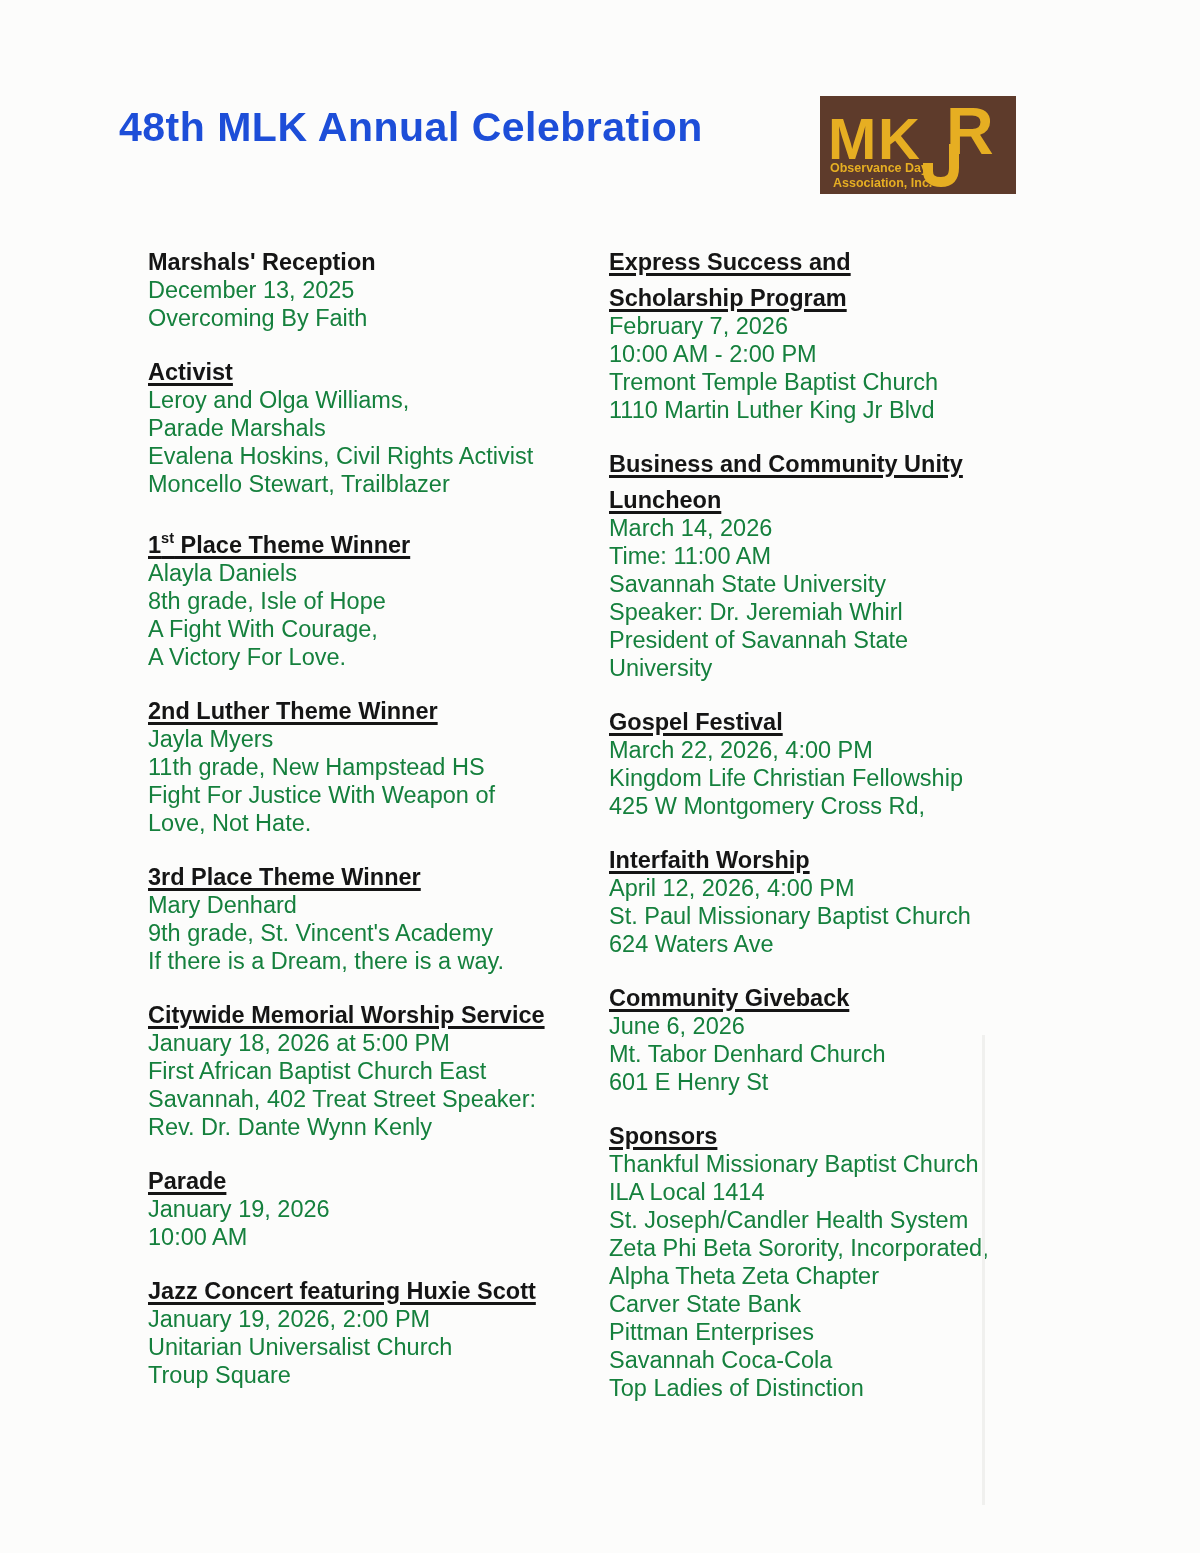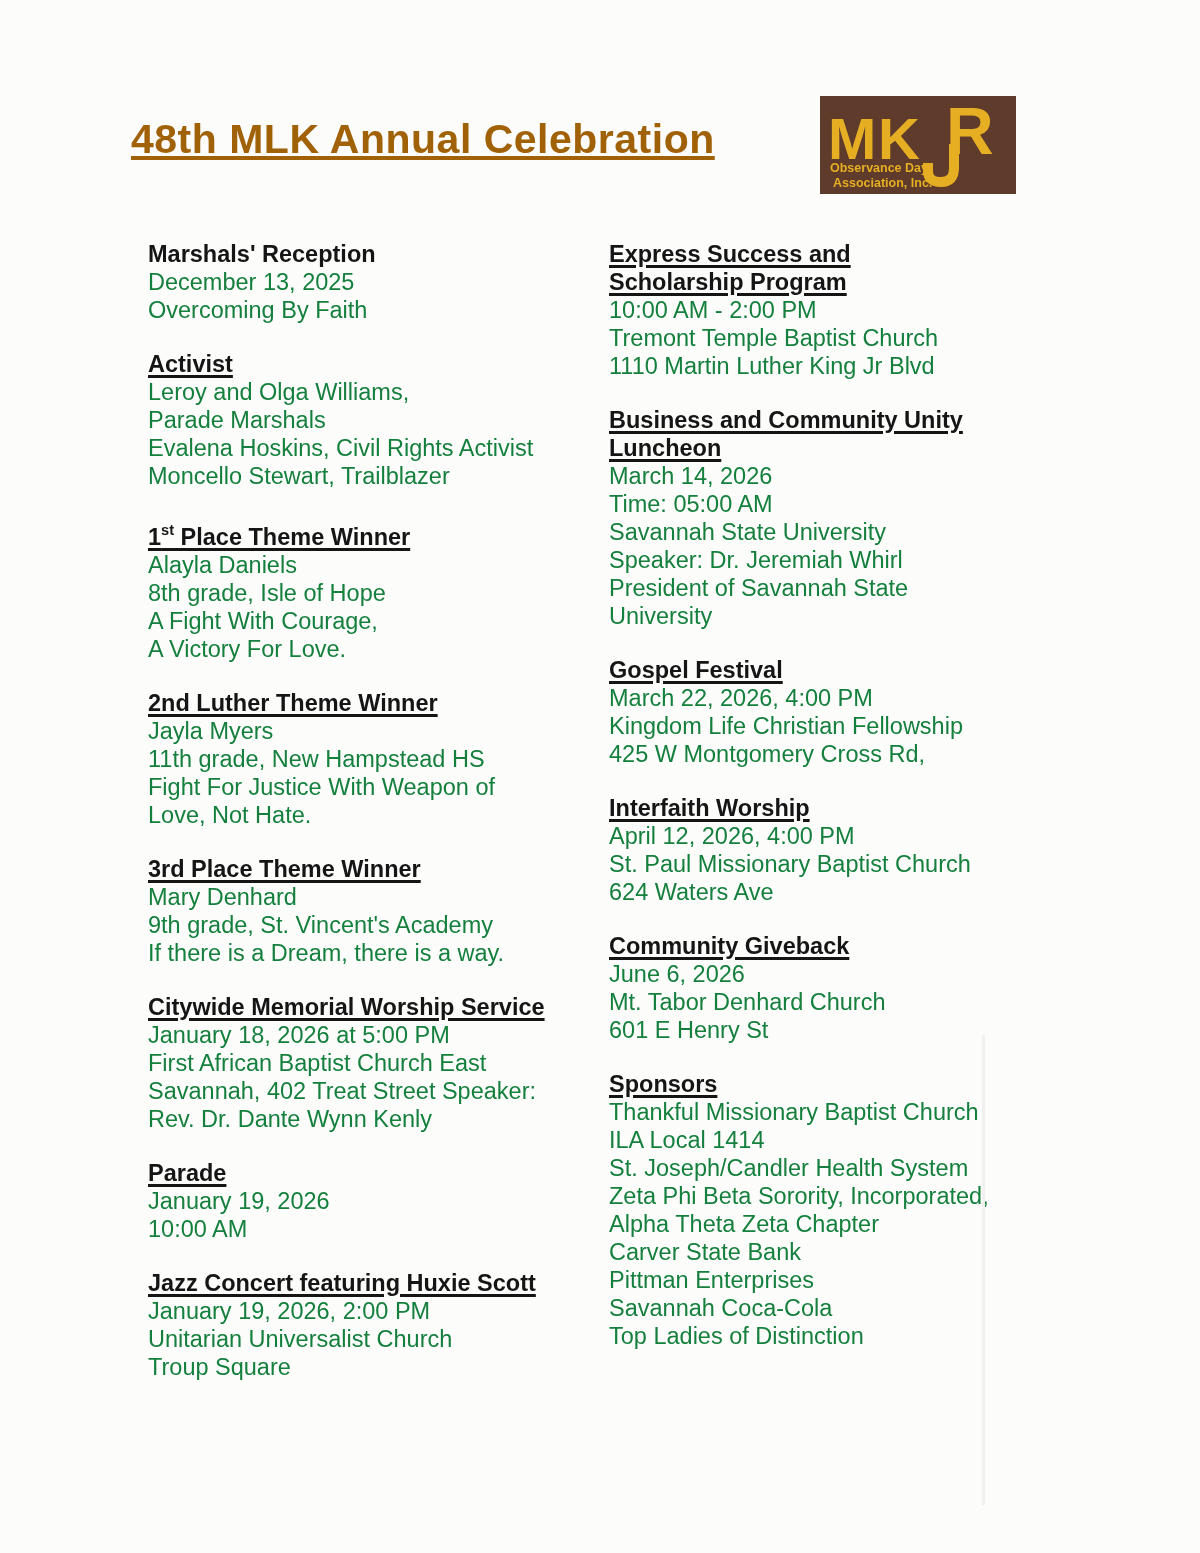"48th MLK Annual Celebration" .title { color: #a16207 -> #1d4ed8; margin: 16px -> 4px; text-decoration: underline -> none }
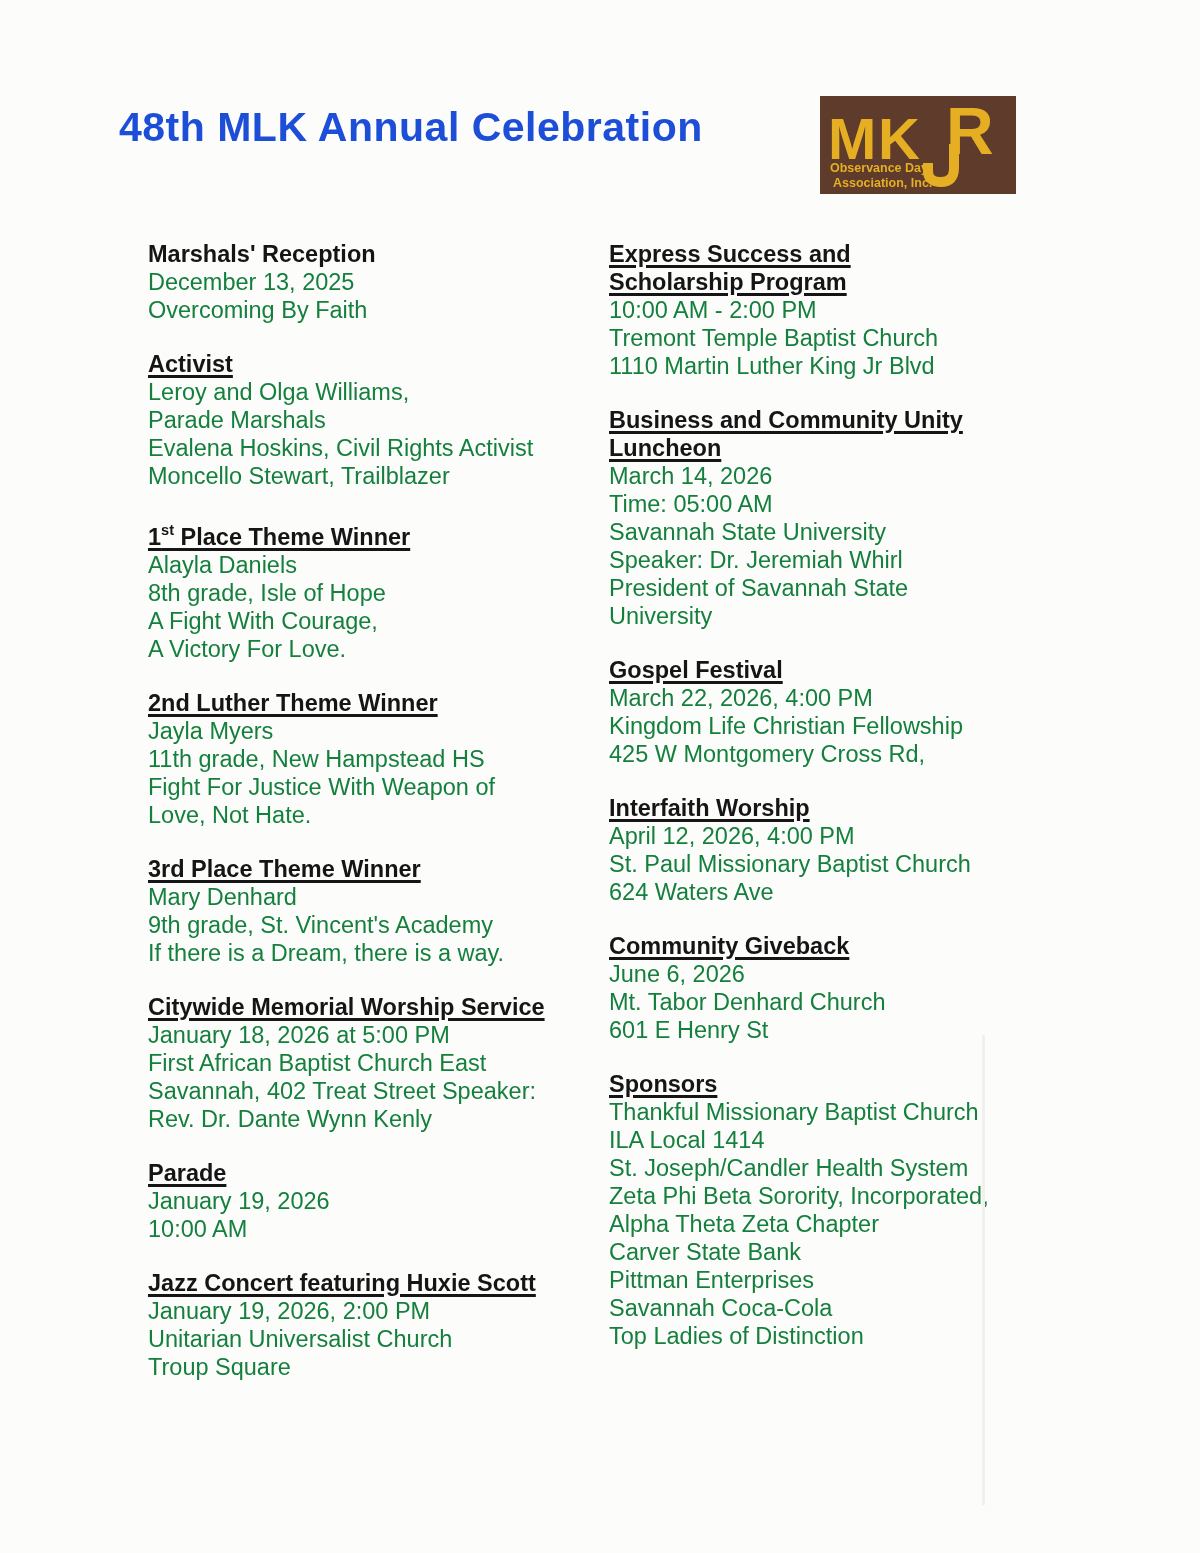"Marshals' Reception" .heading { margin-top: none -> 8px }
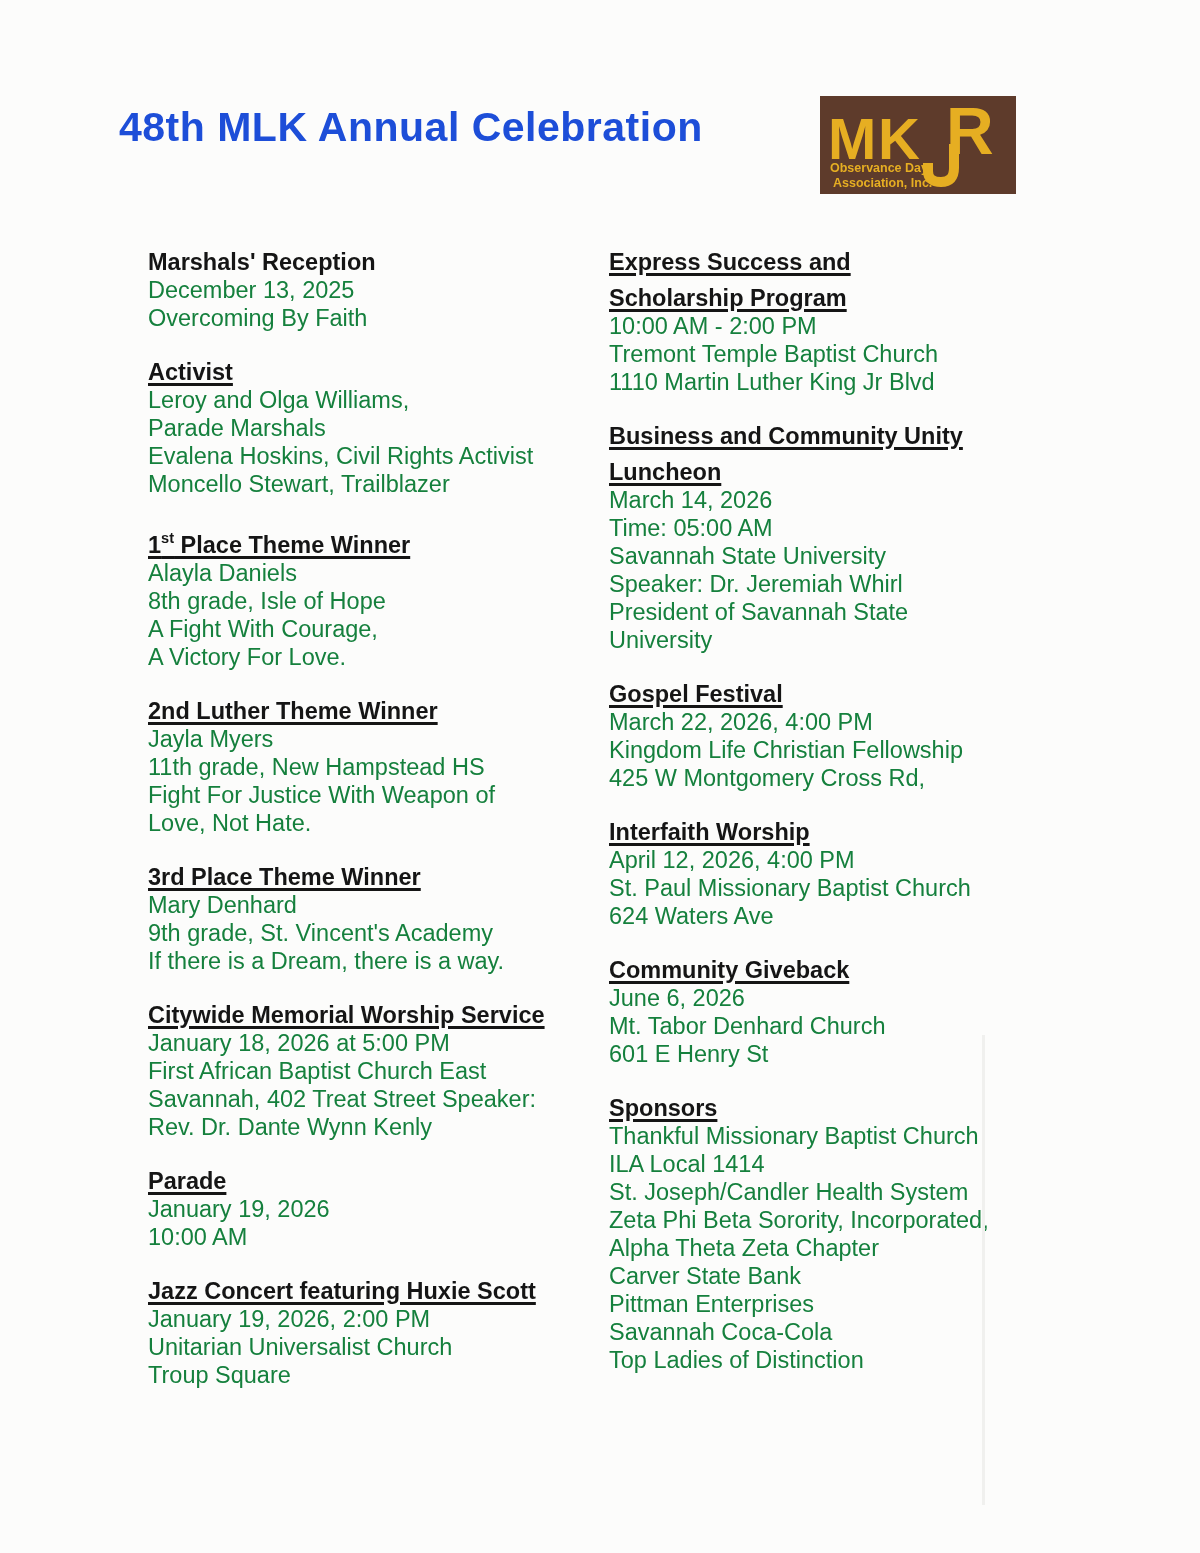"February 7, 2026" div.line { html: none -> <div>February 7, 2026</div> }
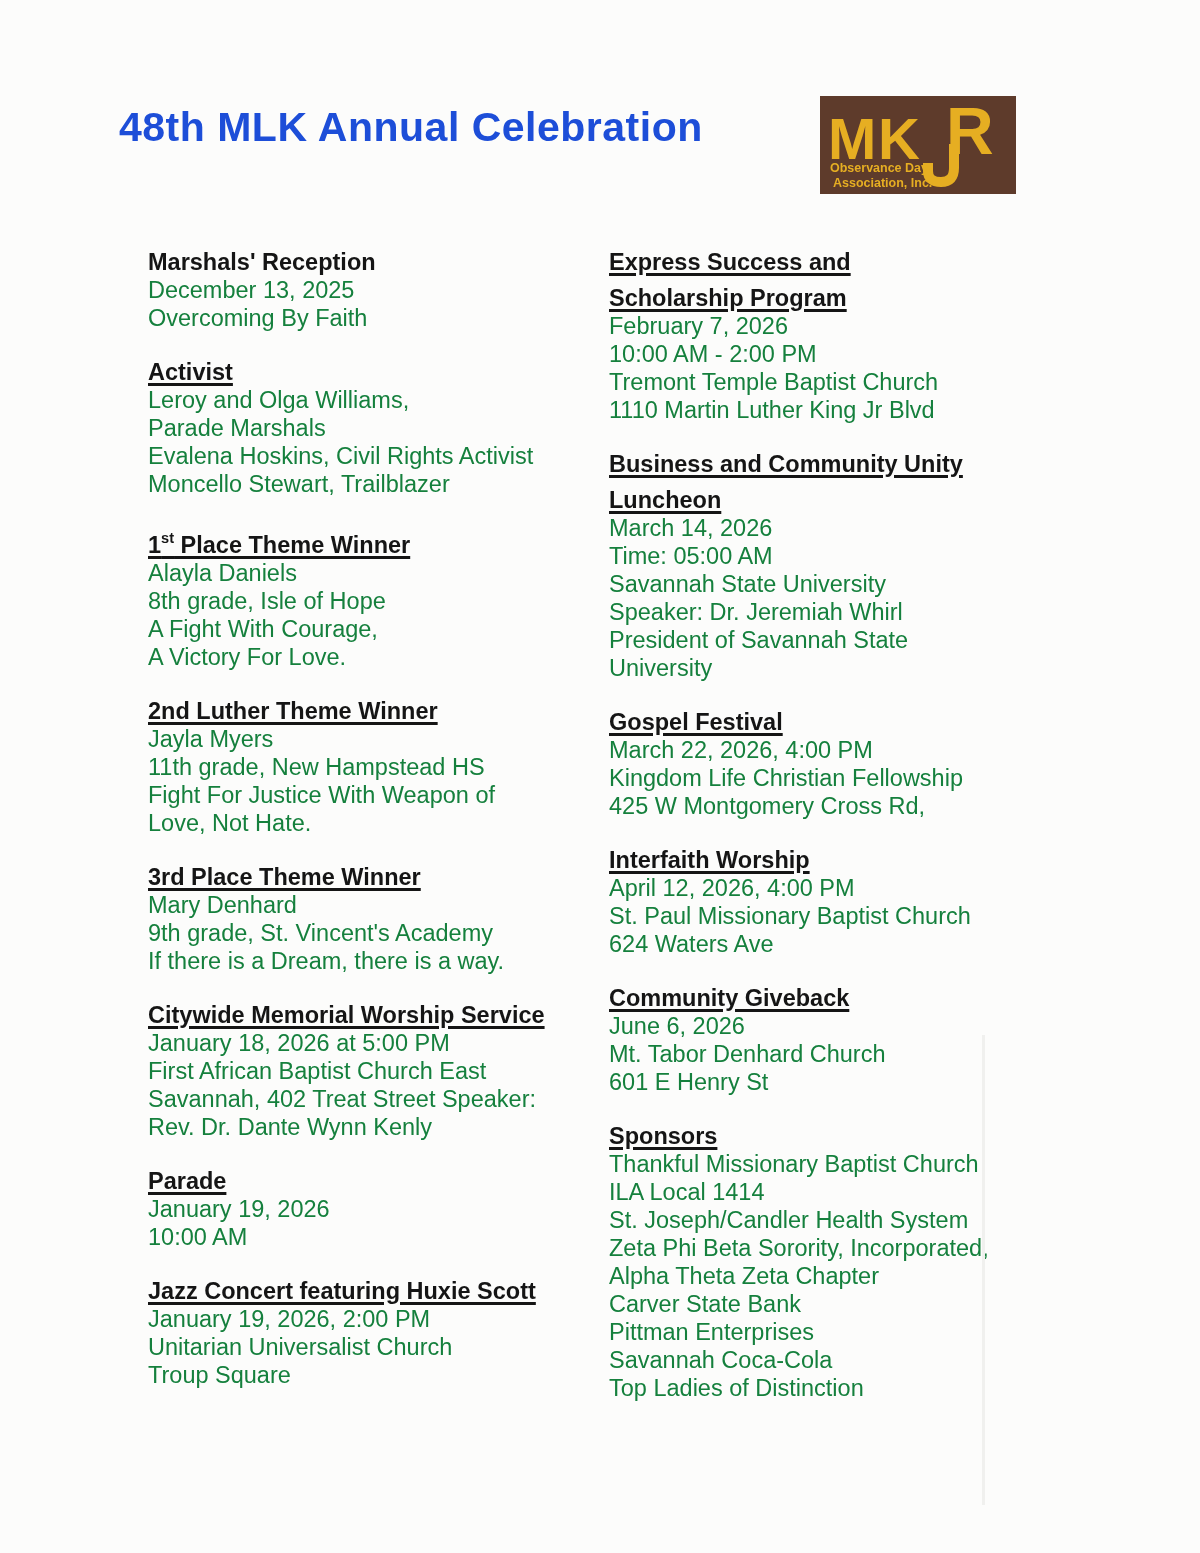"Time: 05:00 AM" div.line { text: 05:00 -> 11:00 }
